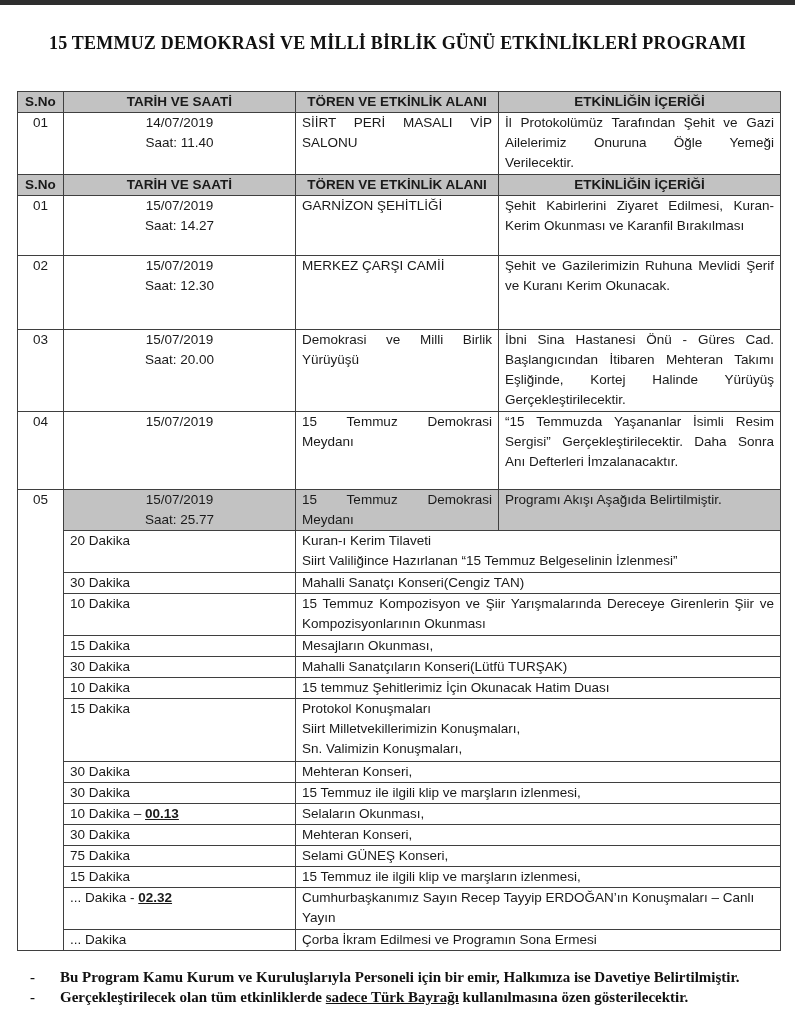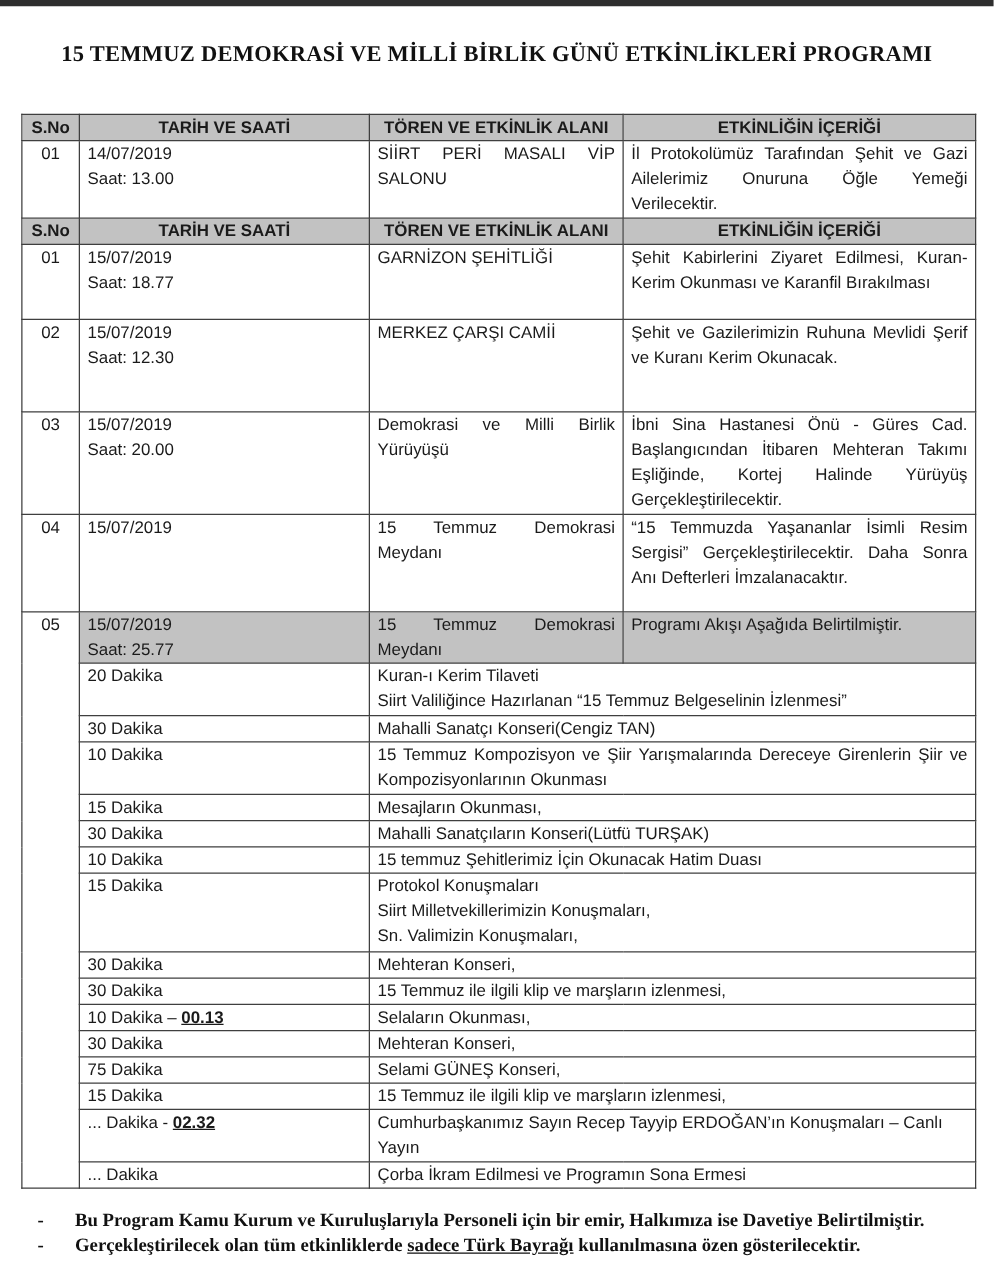"14/07/2019" td.date { text-align: left -> center }
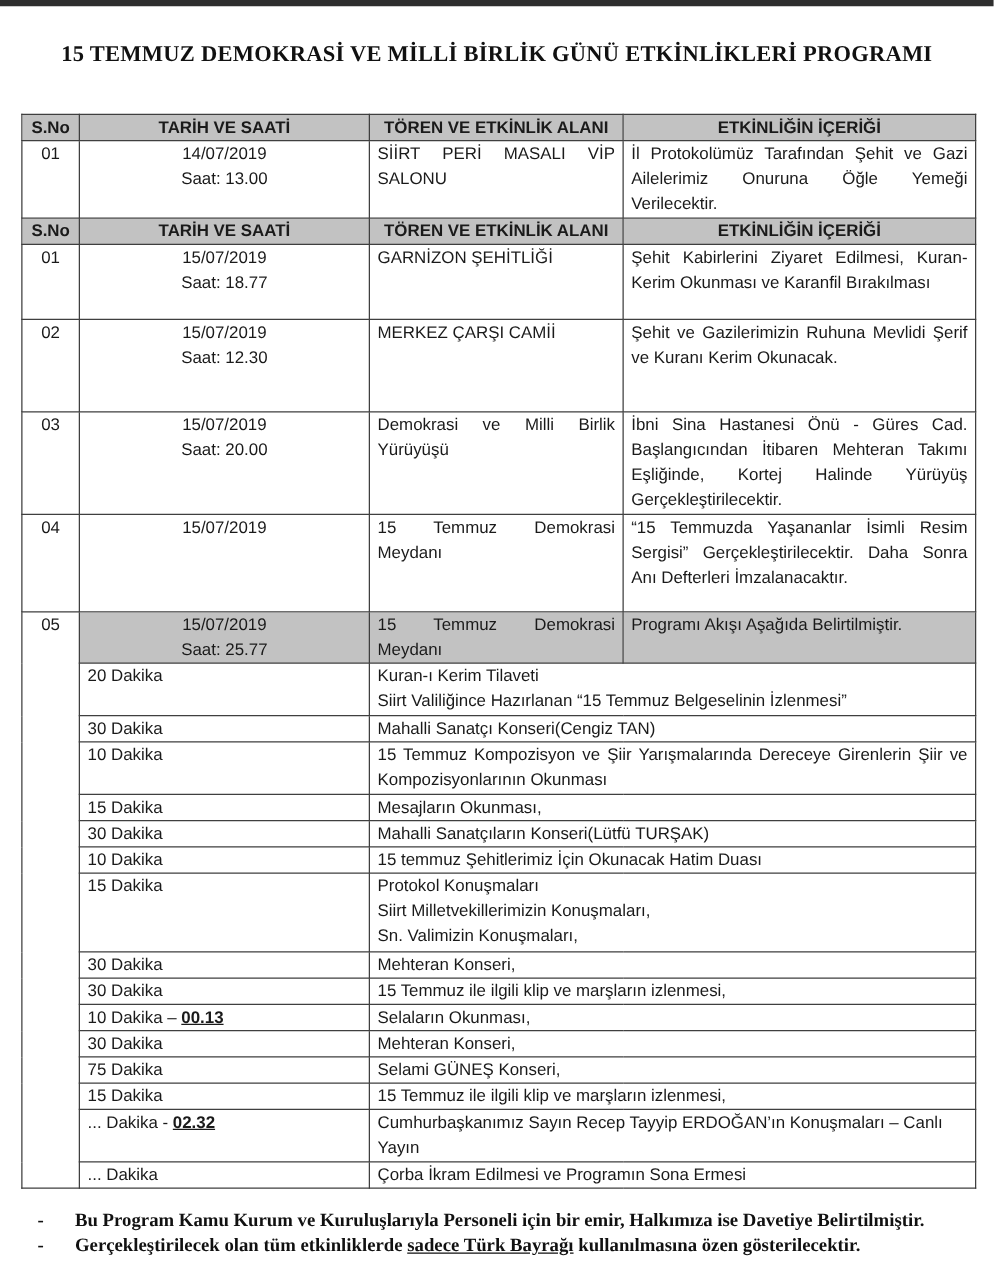"Saat: 13.00" div { text: 13.00 -> 11.40 }
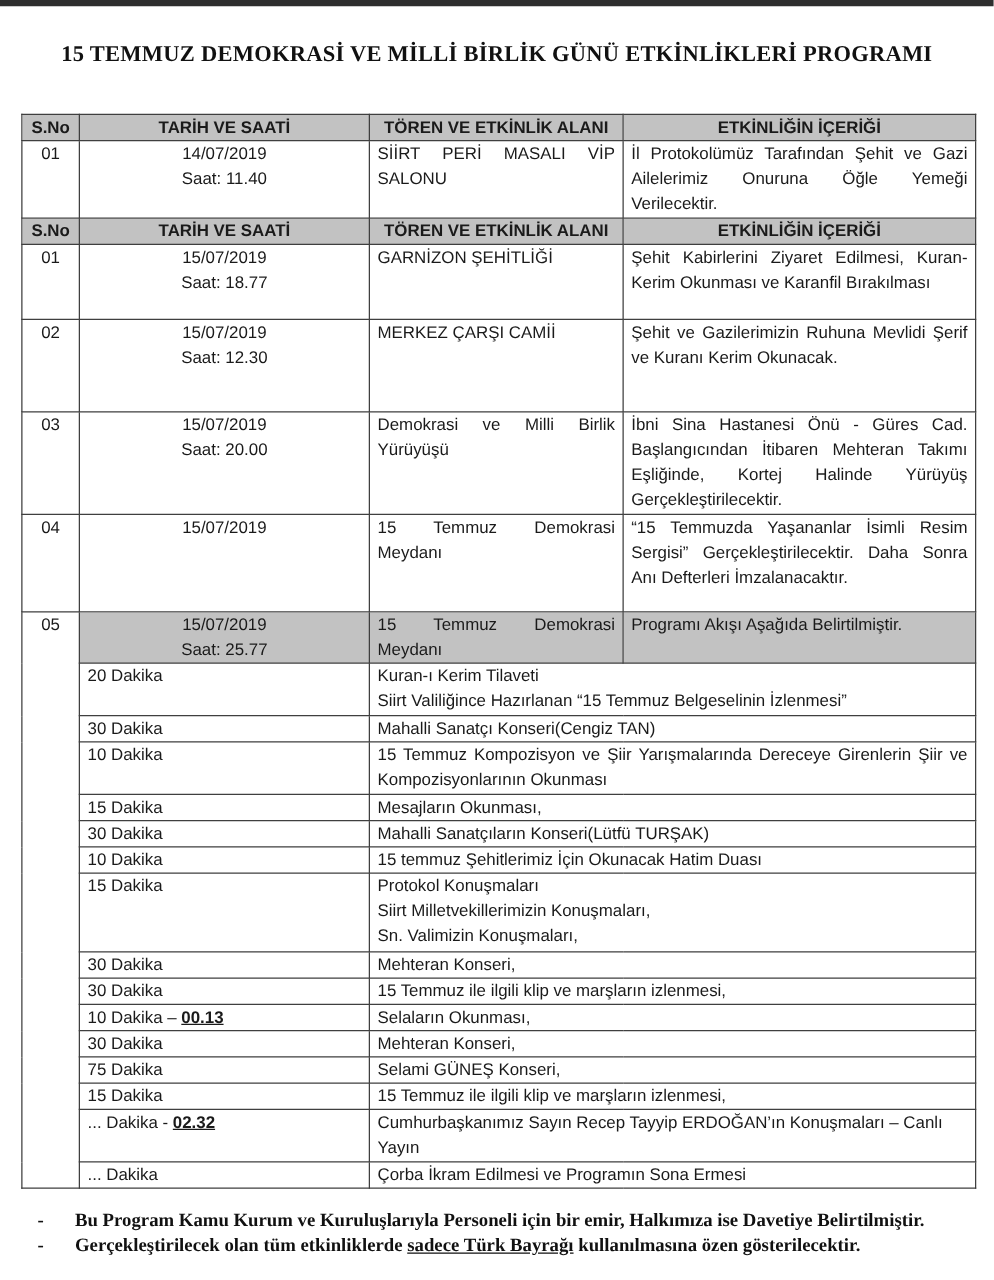"Saat: 18.77" div { text: 18.77 -> 14.27 }
